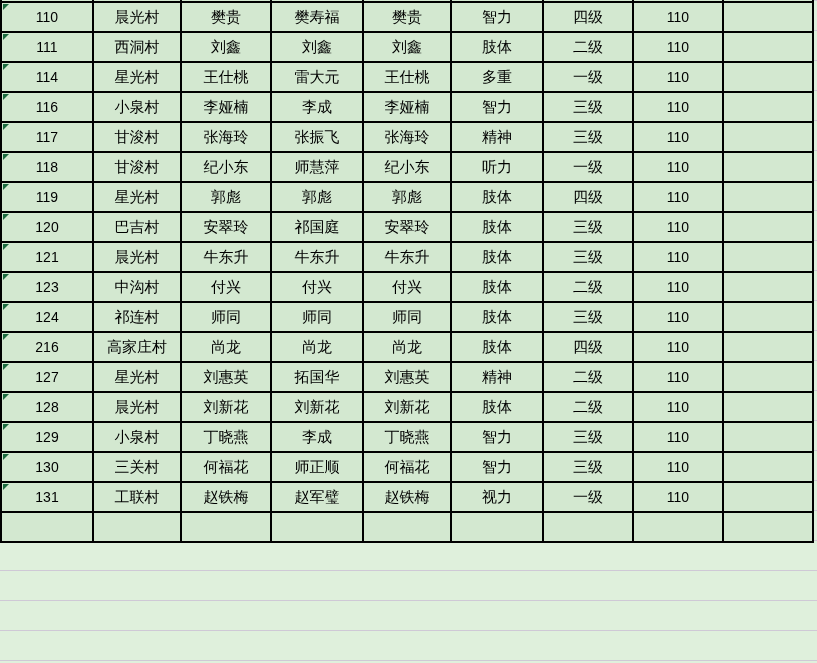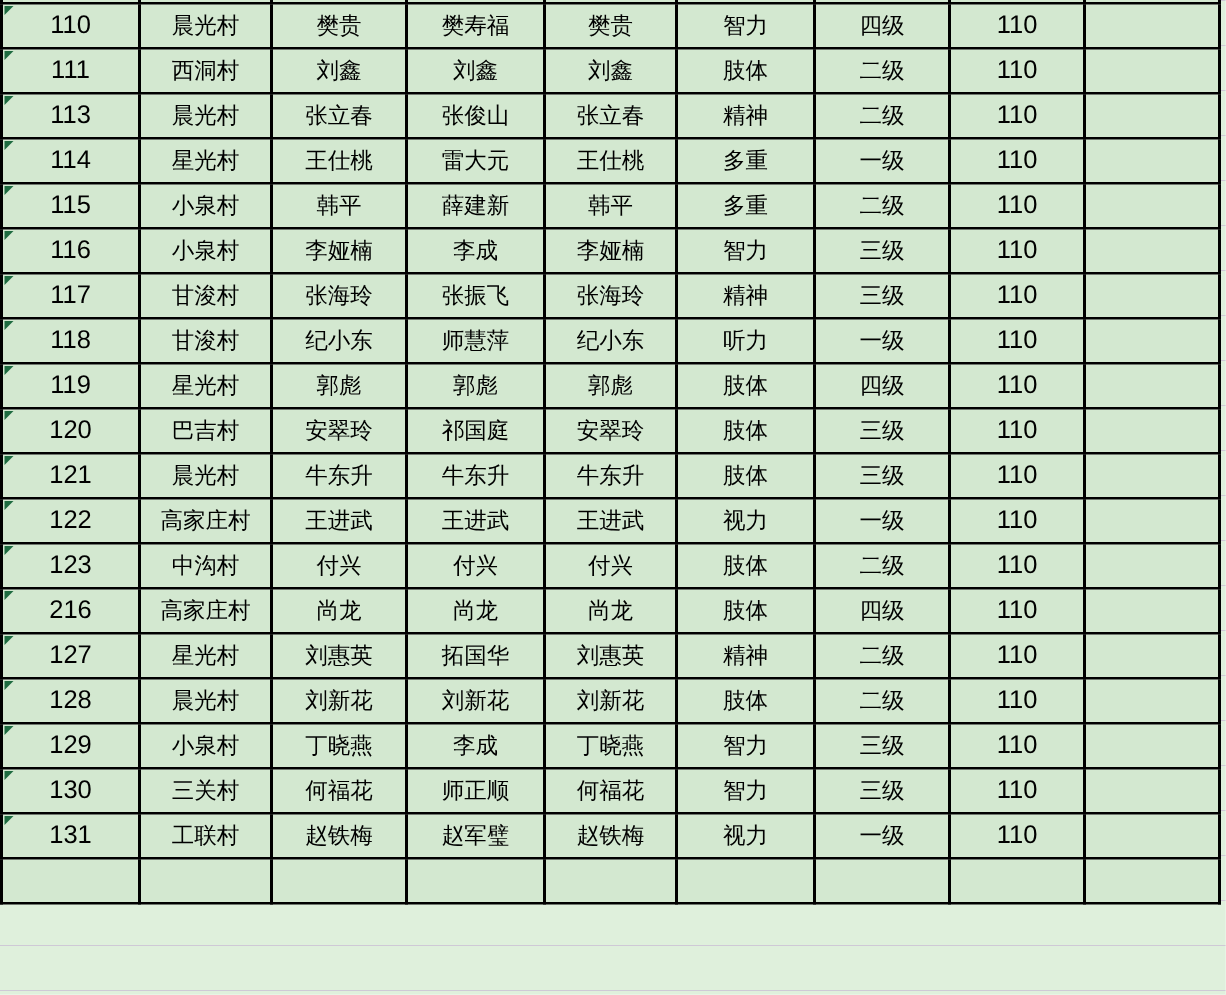"110" table.sheet td.num { font-size: 17px -> 14px }
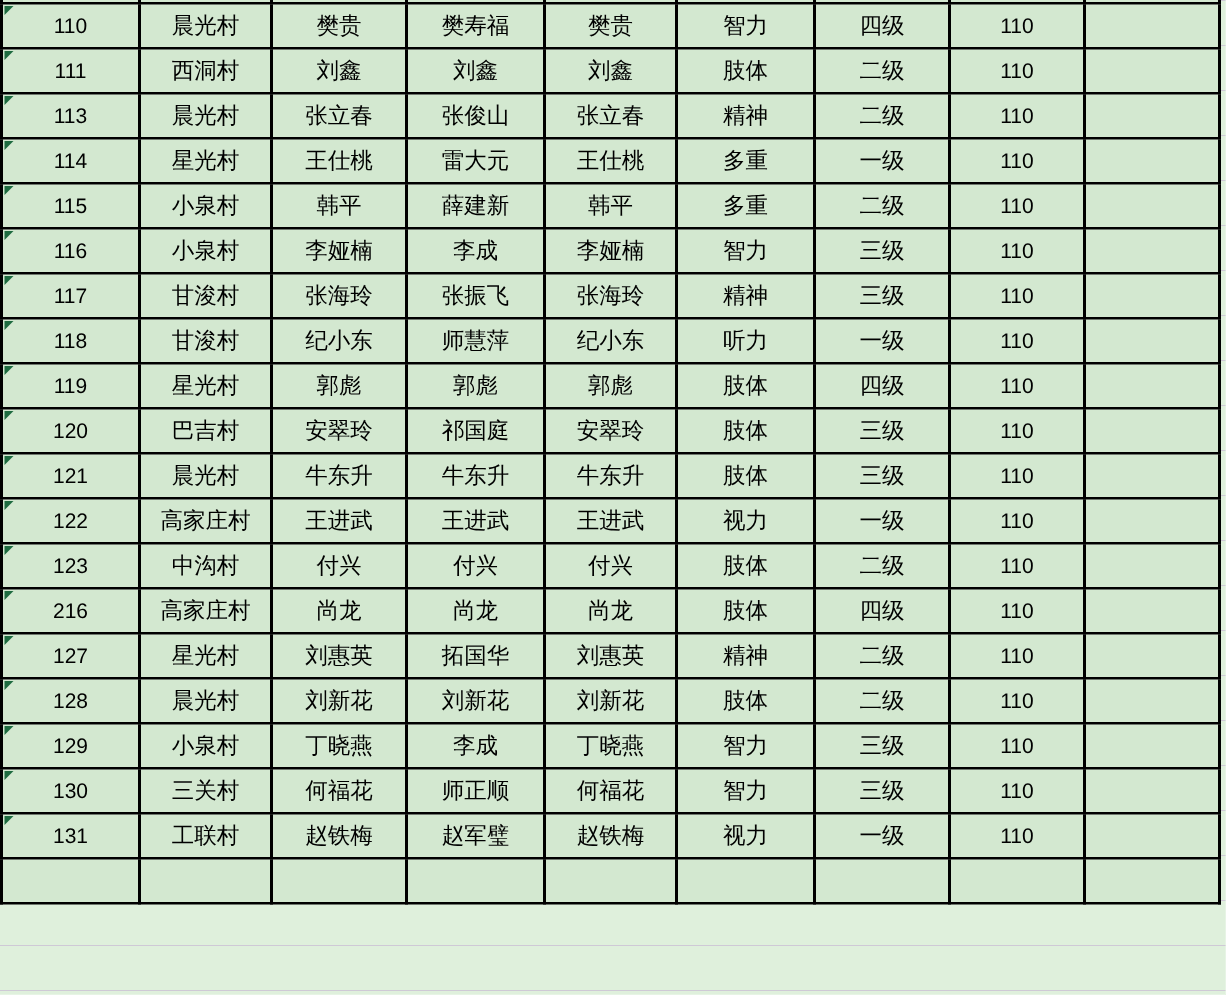"113" tr { html: <tr> <td><span></span><span>113</span></td> <td><span>晨光村</span></td> <td><span>张立春</span></td> <td><span>张俊山</span></td> <td><span>张立春</span></td> <td><span>精神</span></td> <td><span>二级</span></td> <td><span>110</span></td> <td><span></span></td> </tr> -> none }
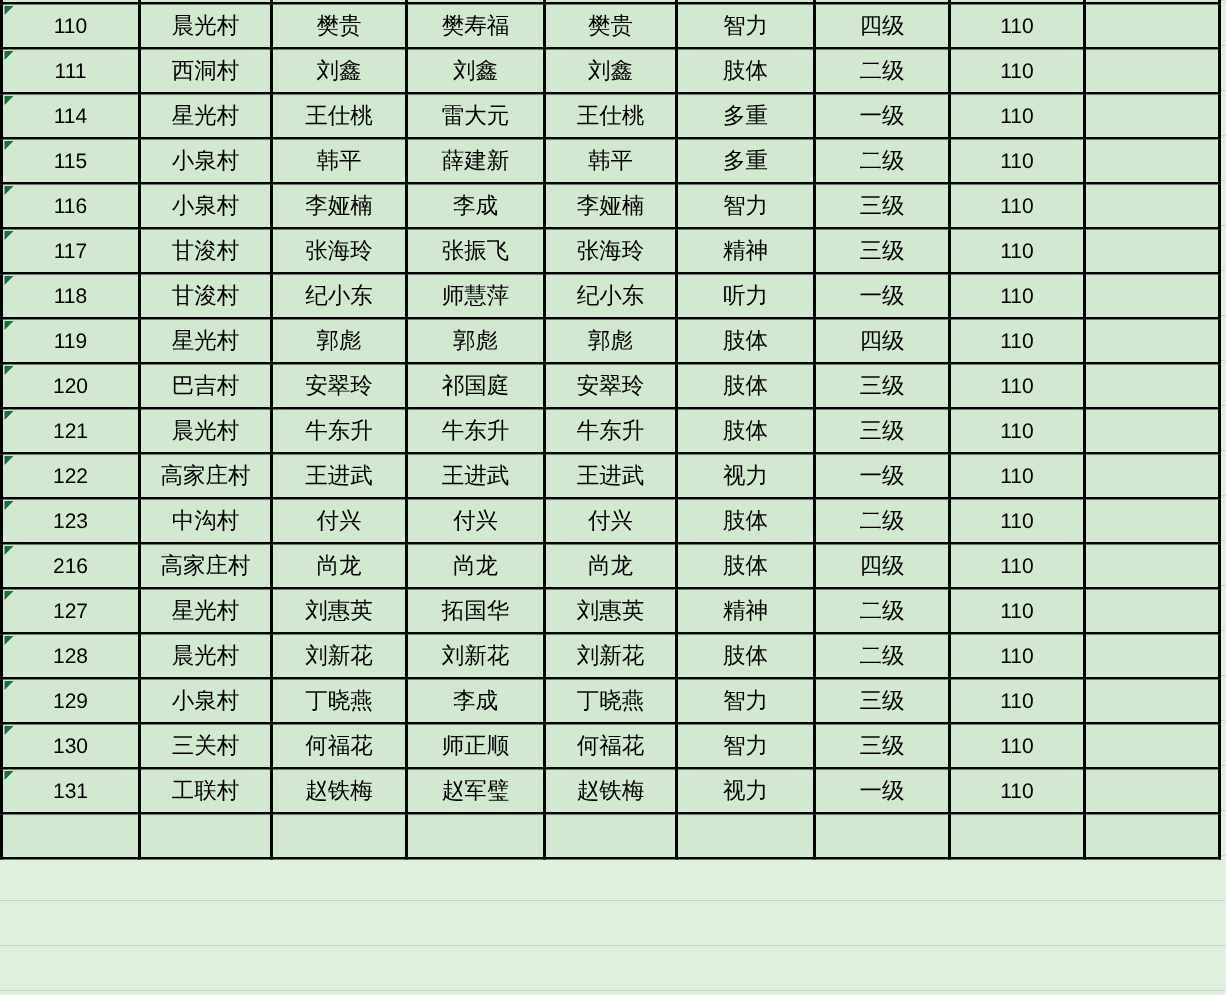"115" tr { html: <tr> <td><span></span><span>115</span></td> <td><span>小泉村</span></td> <td><span>韩平</span></td> <td><span>薛建新</span></td> <td><span>韩平</span></td> <td><span>多重</span></td> <td><span>二级</span></td> <td><span>110</span></td> <td><span></span></td> </tr> -> none }
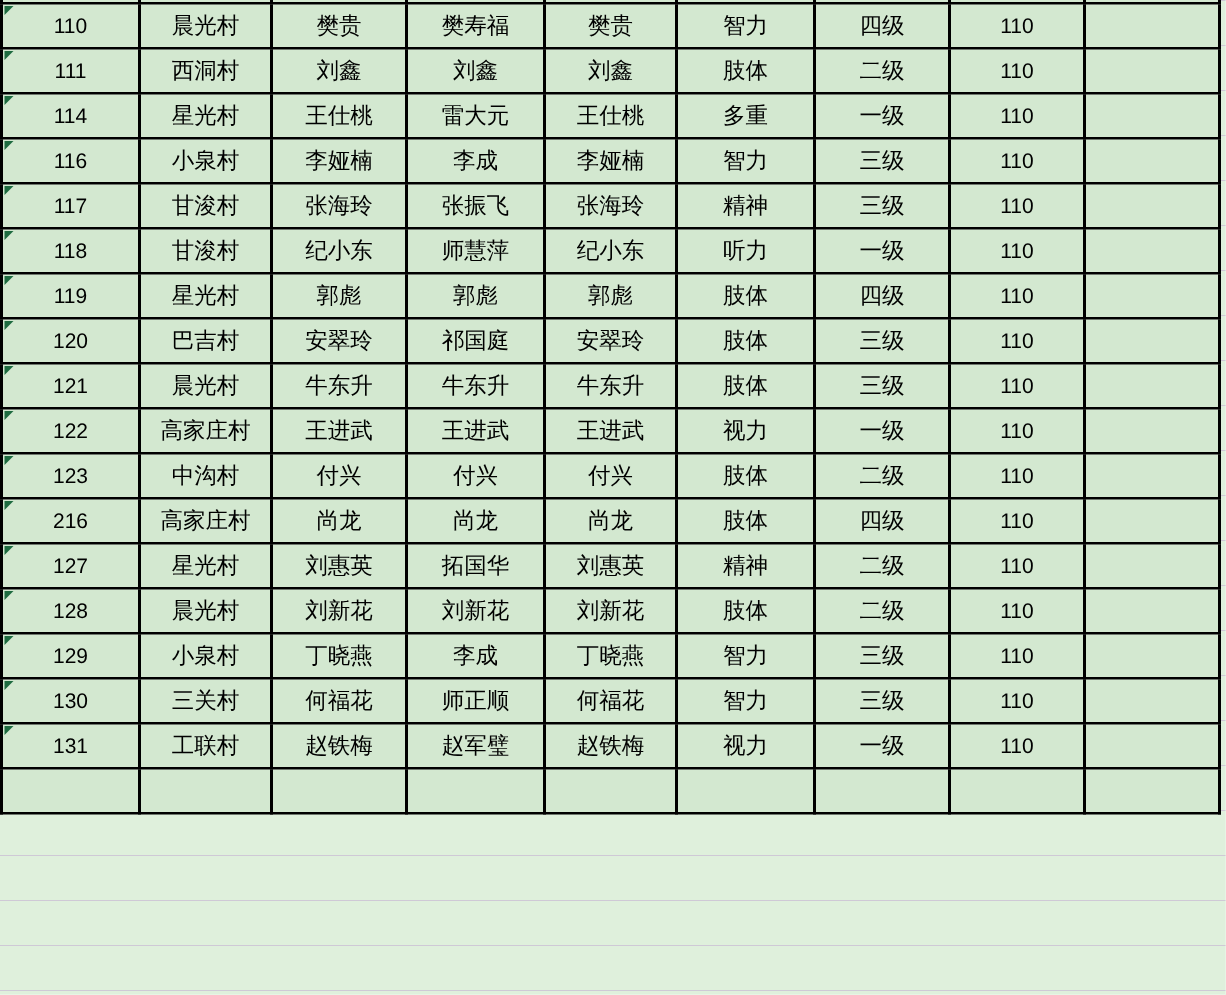"122" tr { html: <tr> <td><span></span><span>122</span></td> <td><span>高家庄村</span></td> <td><span>王进武</span></td> <td><span>王进武</span></td> <td><span>王进武</span></td> <td><span>视力</span></td> <td><span>一级</span></td> <td><span>110</span></td> <td><span></span></td> </tr> -> none }
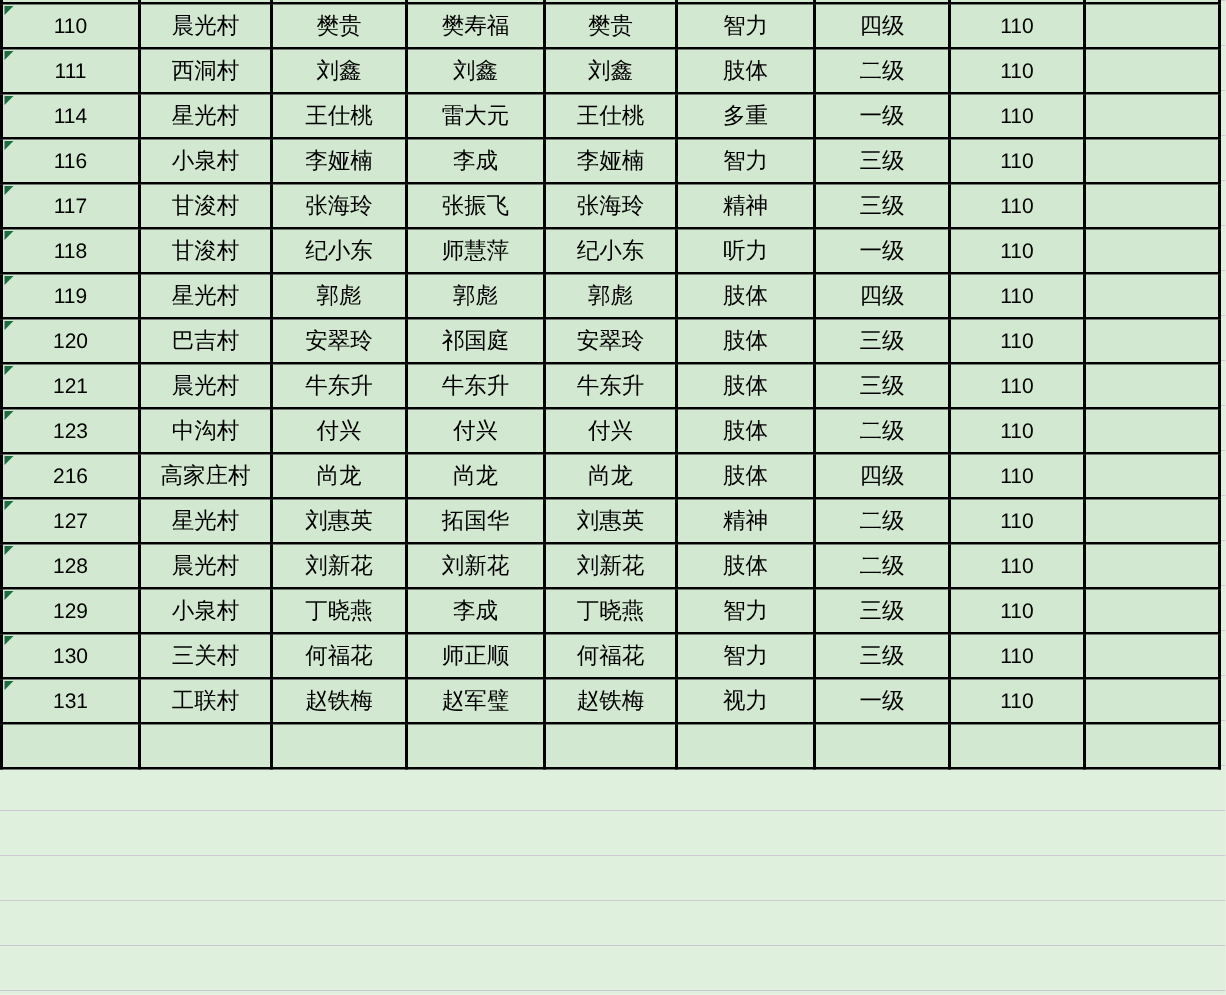"124" tr { html: none -> <tr> <td><span></span><span>124</span></td> <td><span>祁连村</span></td> <td><span>师同</span></td> <td><span>师同</span></td> <td><span>师同</span></td> <td><span>肢体</span></td> <td><span>三级</span></td> <td><span>110</span></td> <td><span></span></td> </tr> }
